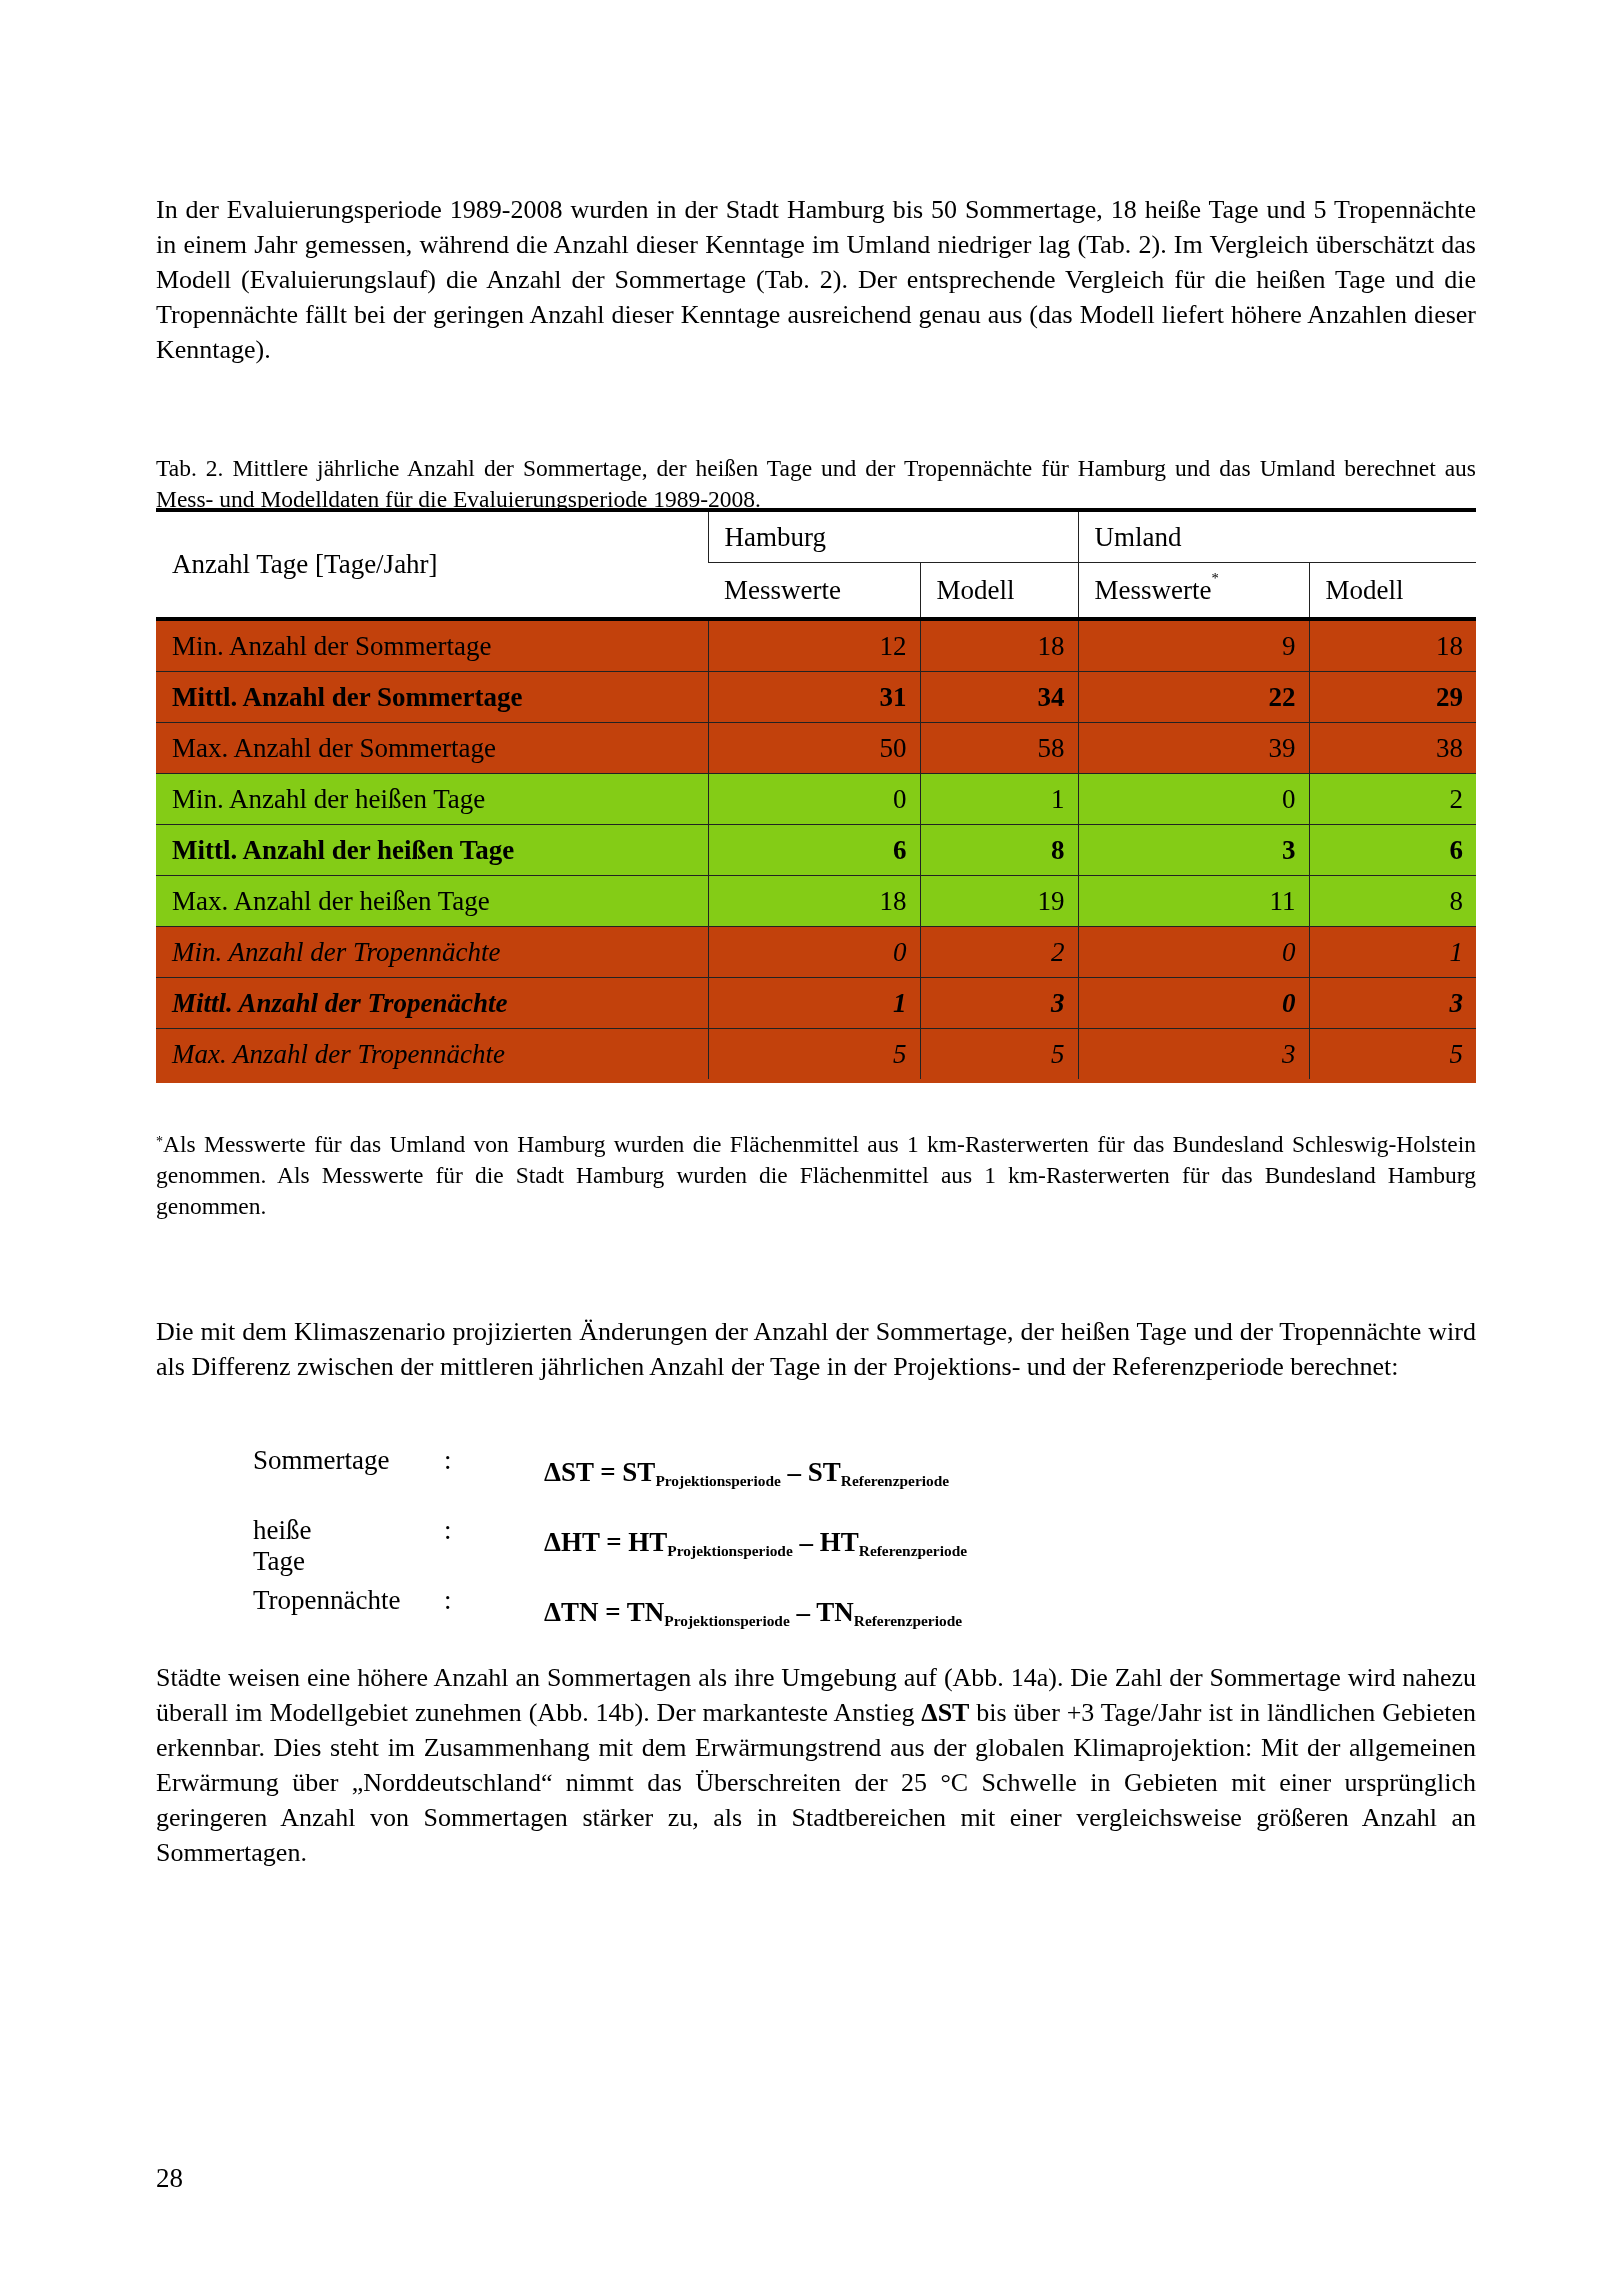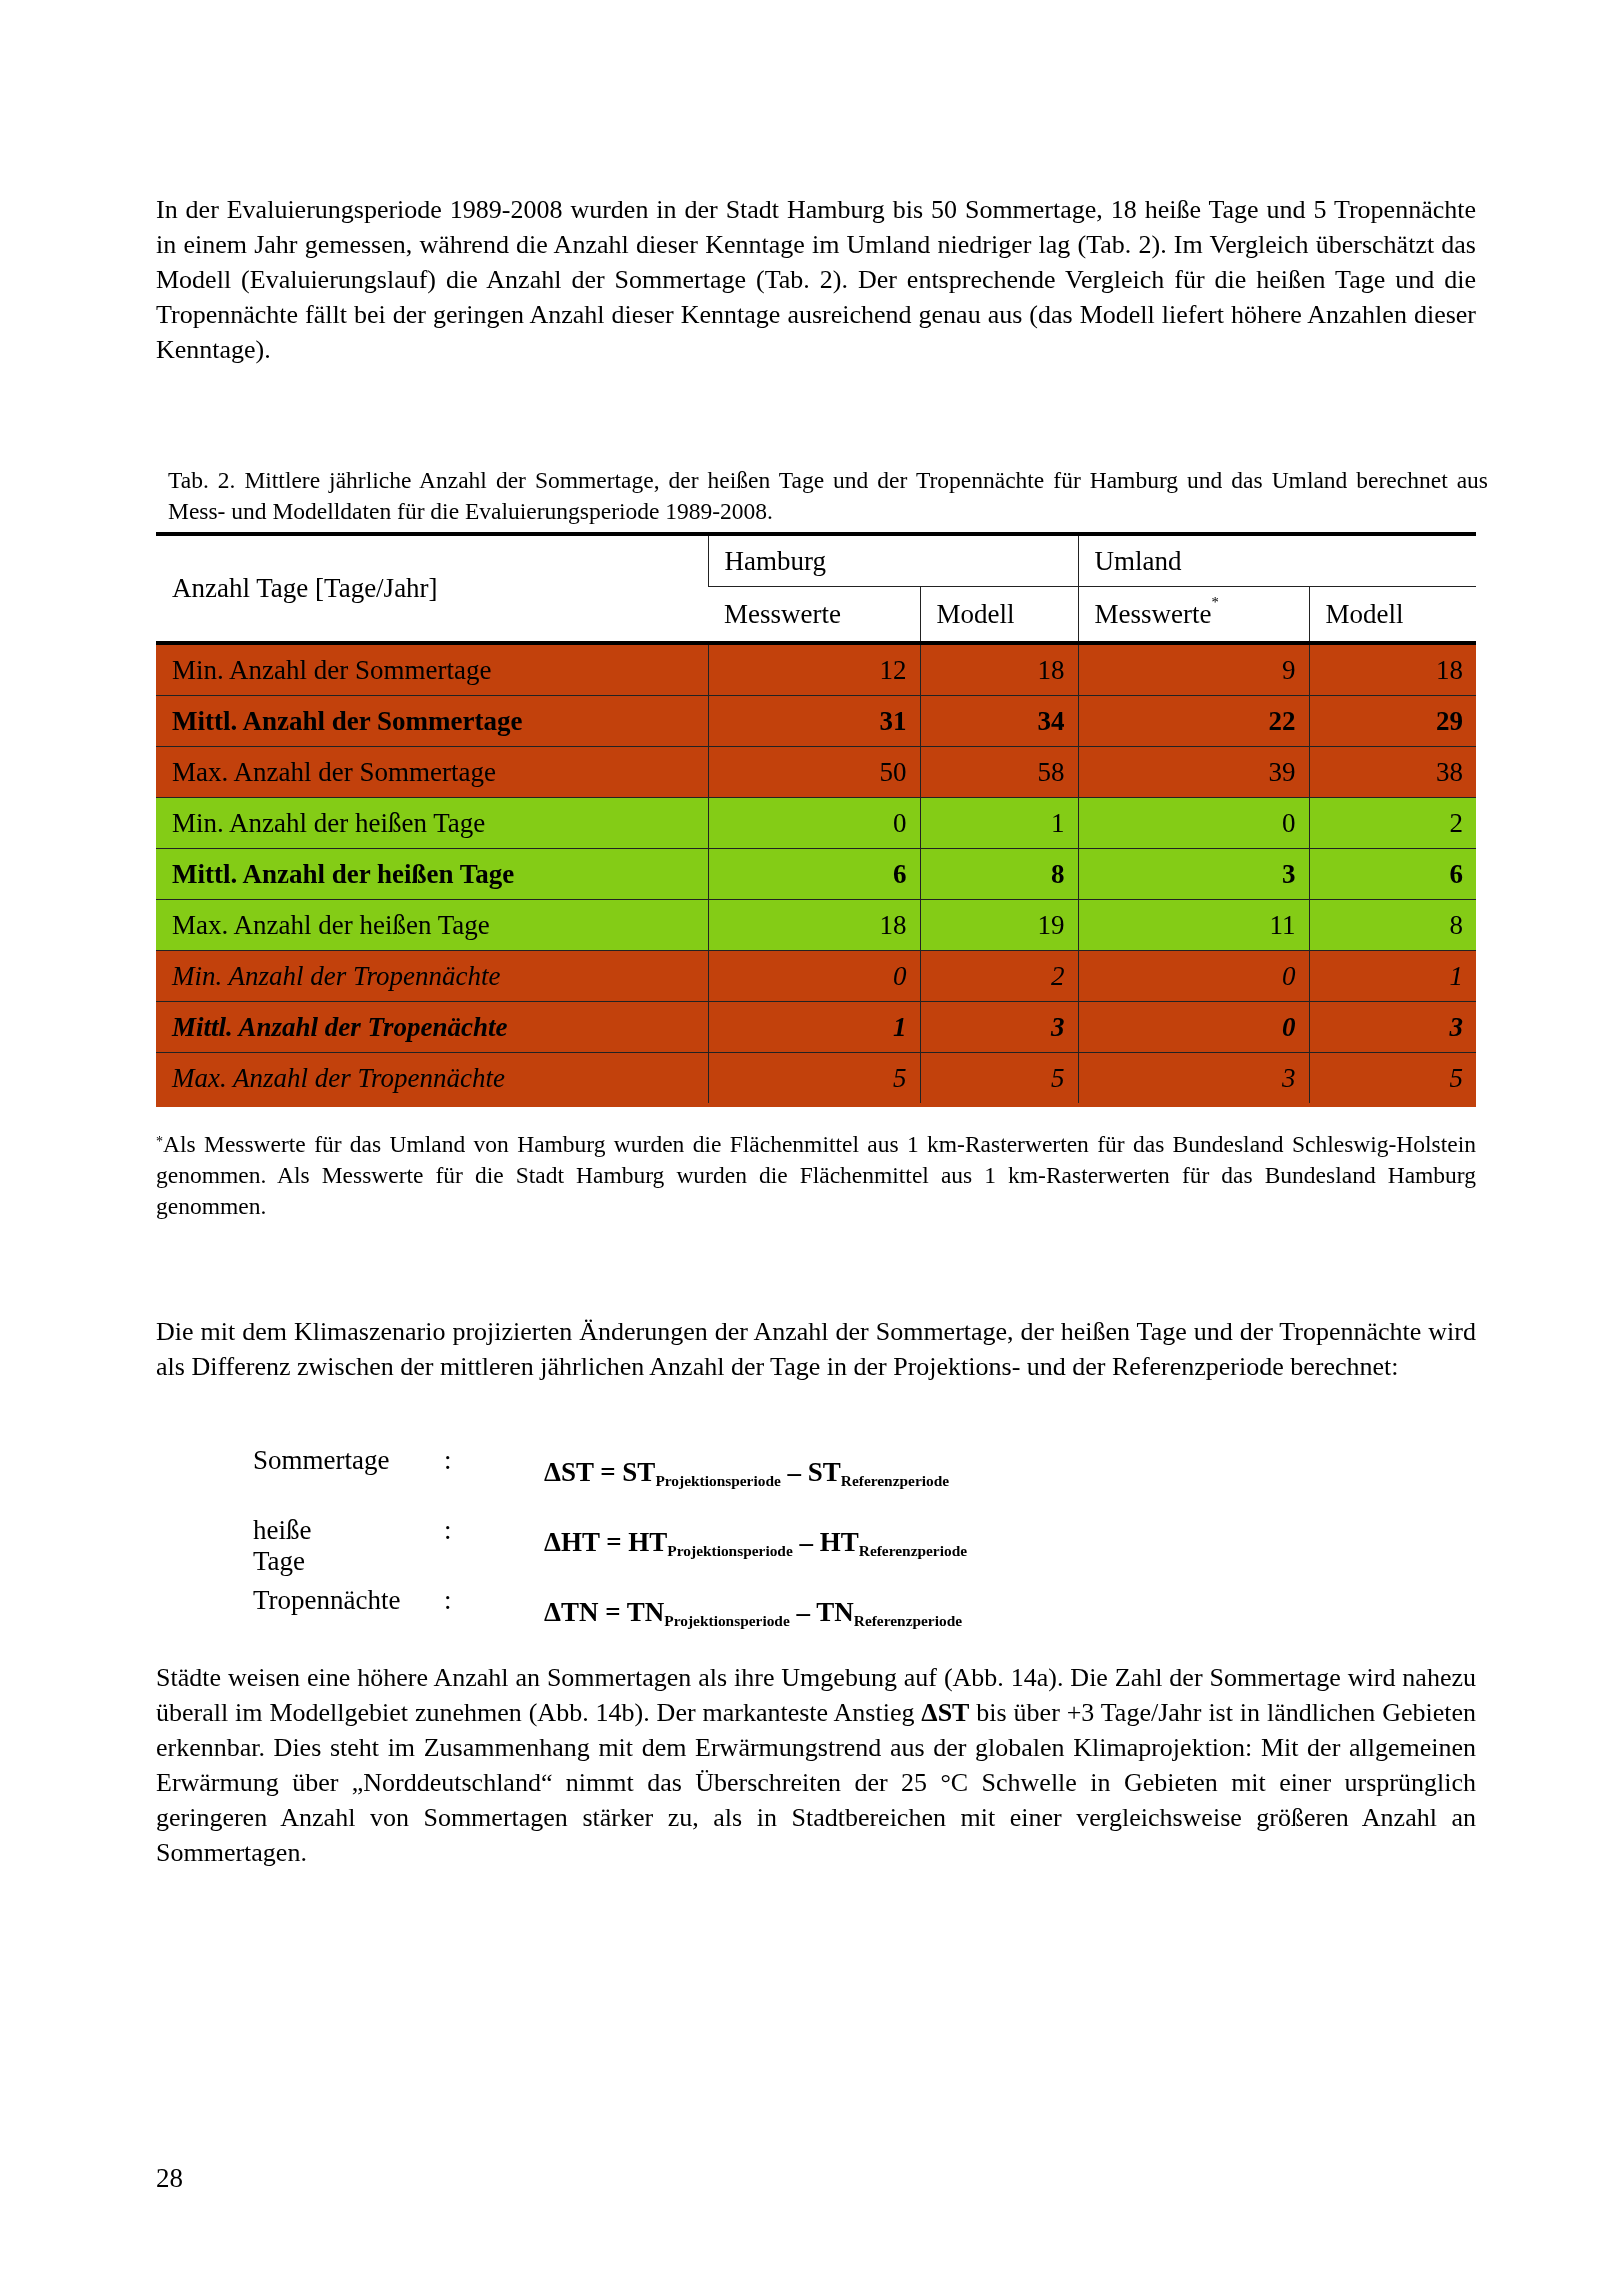"Tab. 2. Mittlere jährliche Anzahl" .caption { margin: 12px -> 0 }
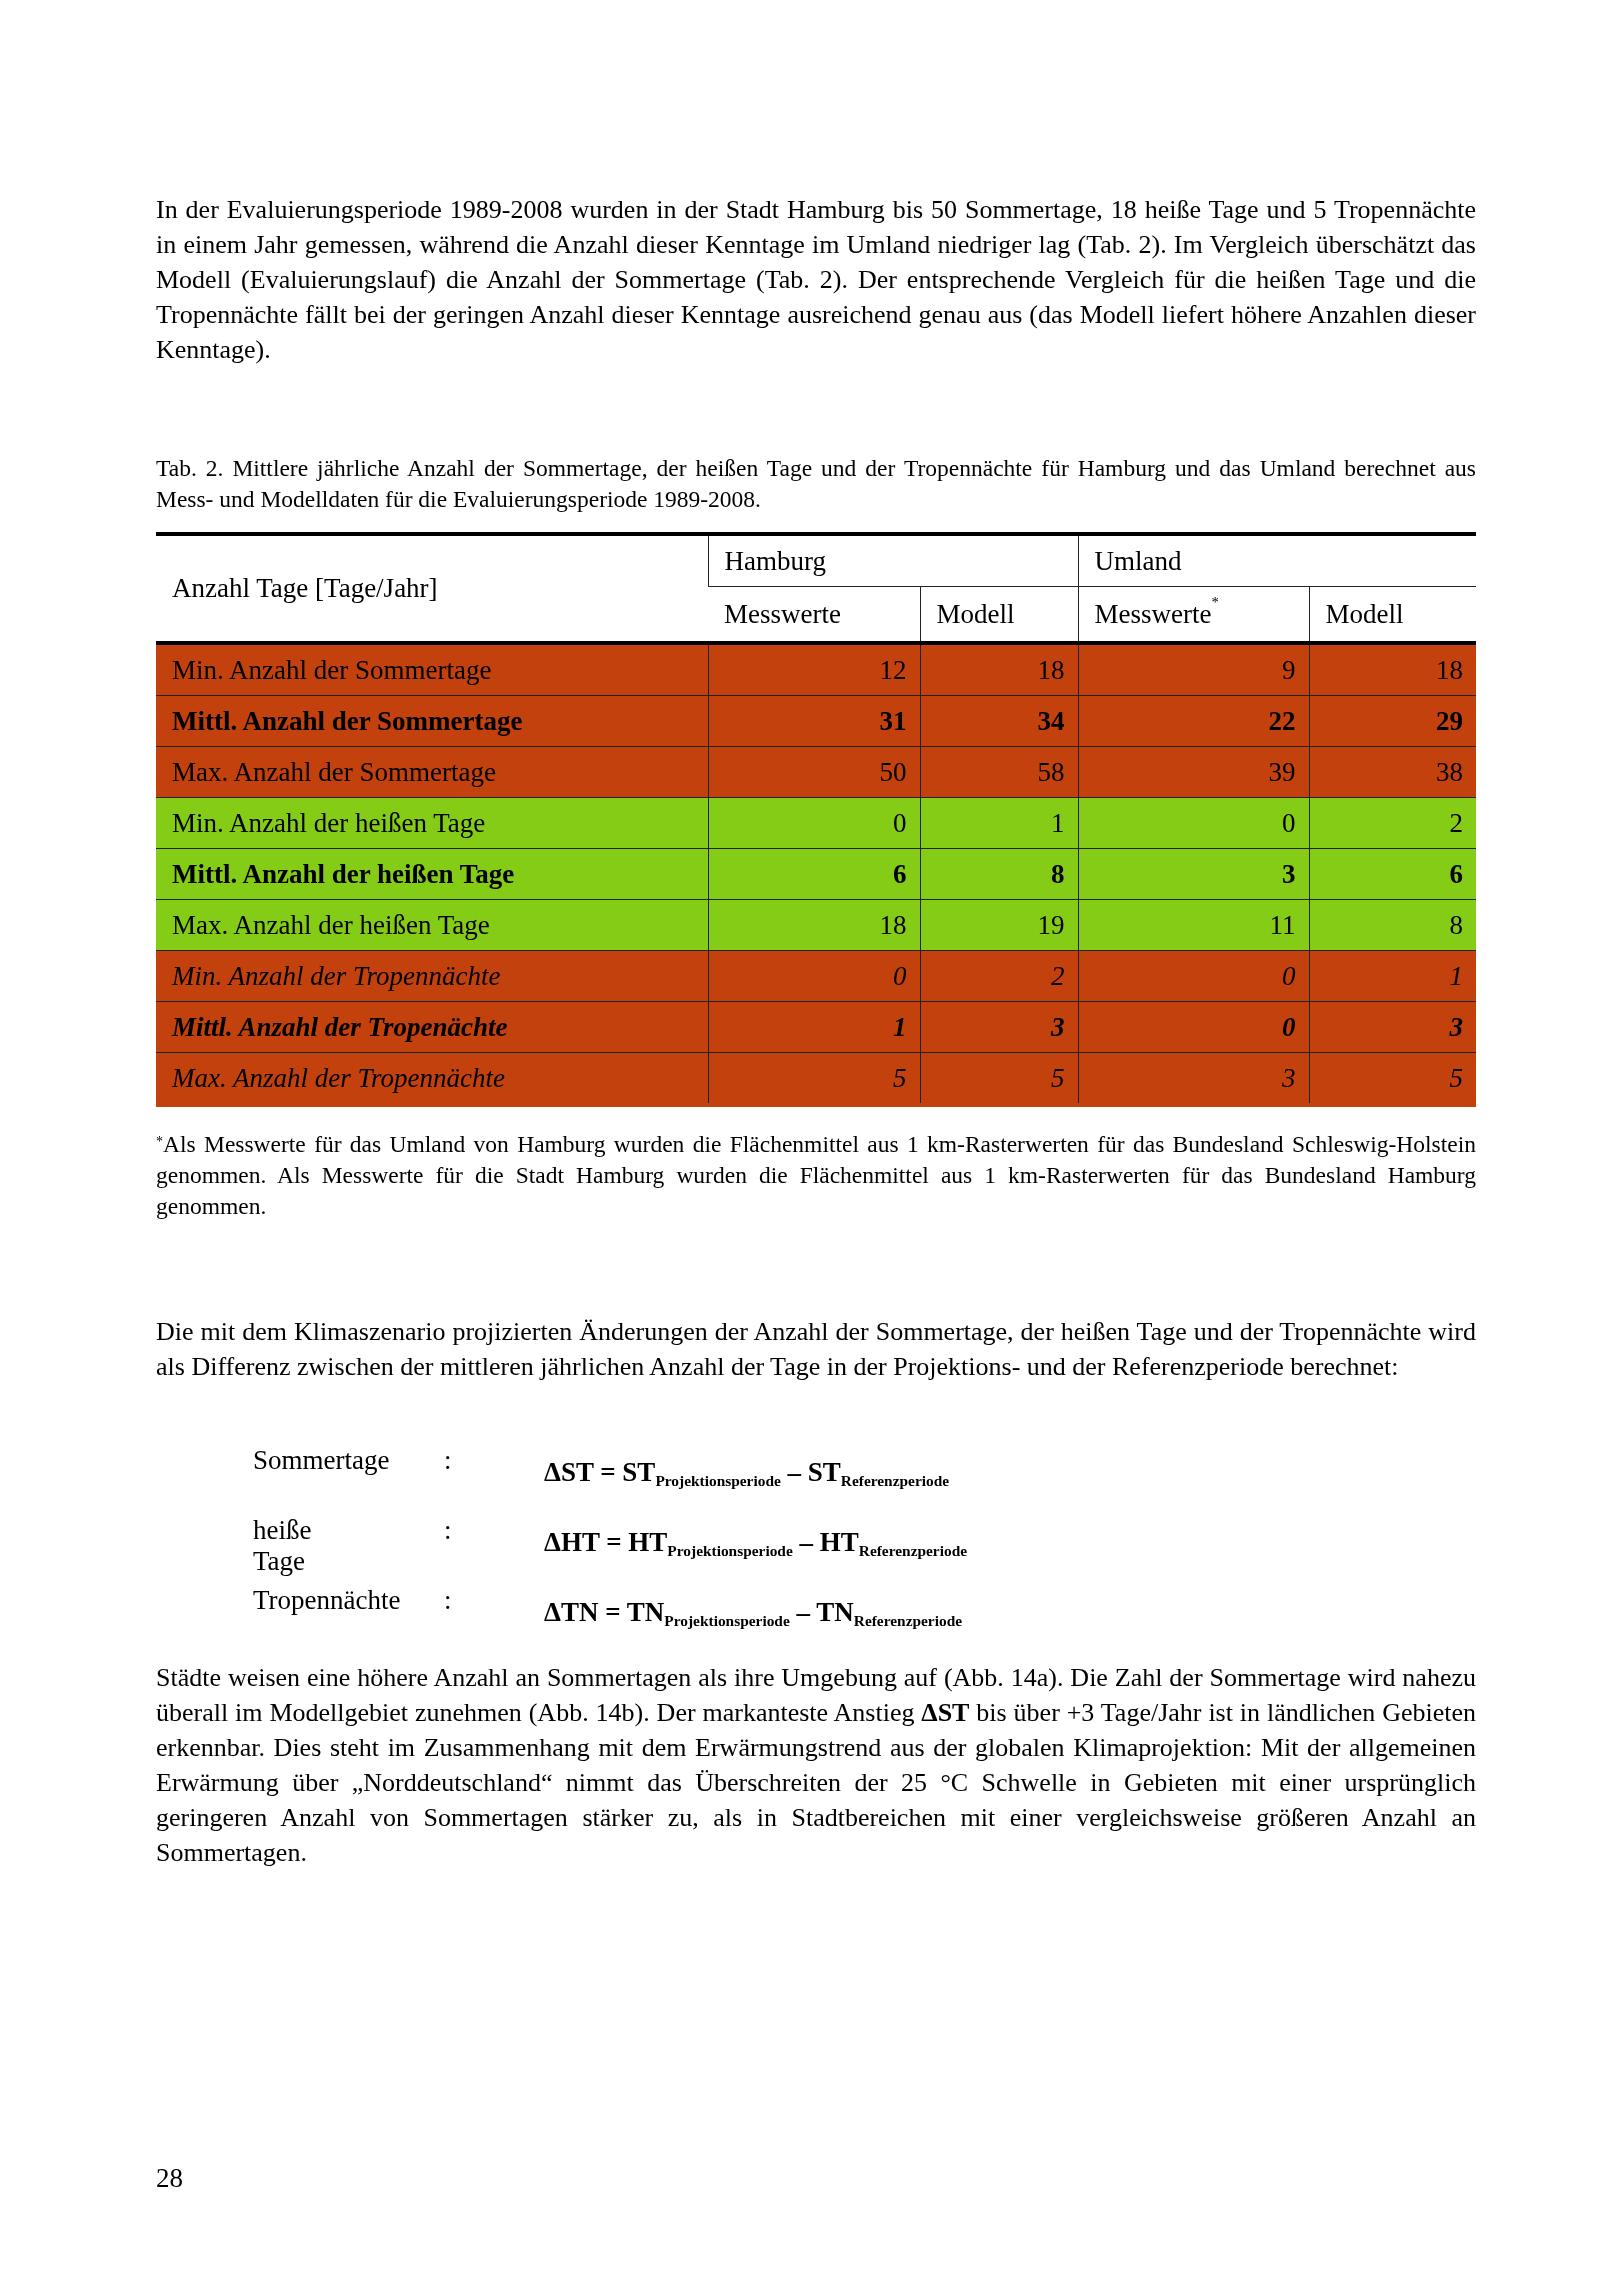"Anzahl Tage [Tage/Jahr]" table.data { top: 532px -> 508px }
